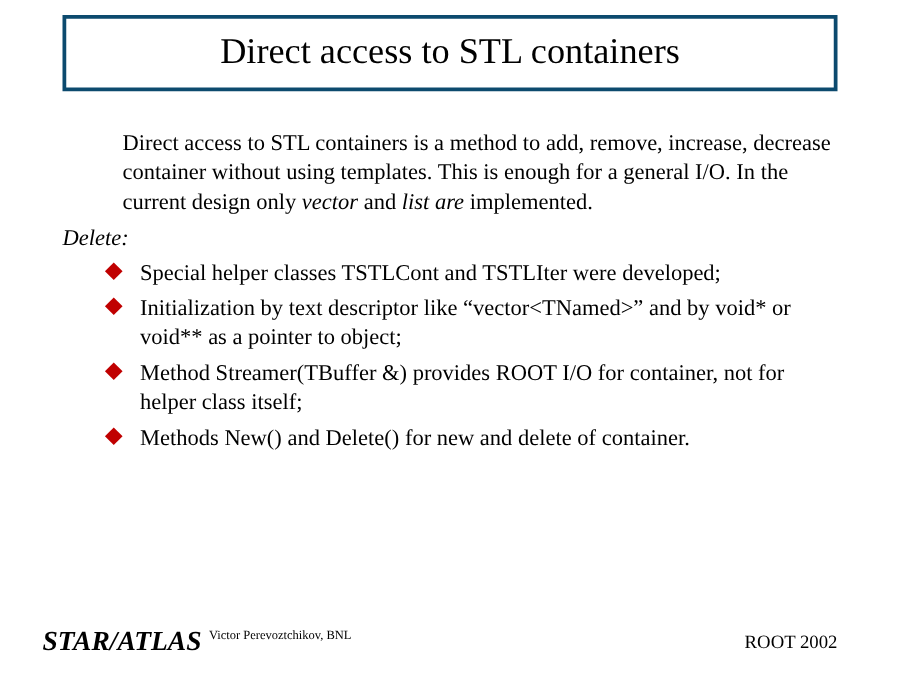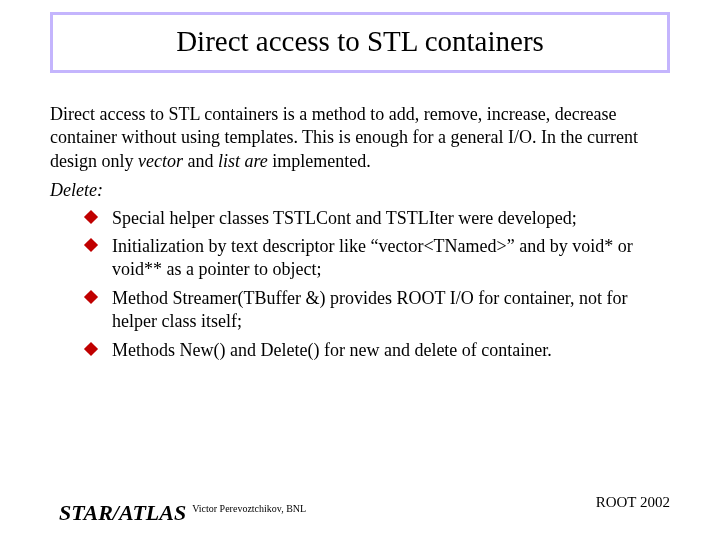"Direct access to STL containers" .title-box { border: 3px solid #c4b5fd -> 3px solid #0c4a6e }
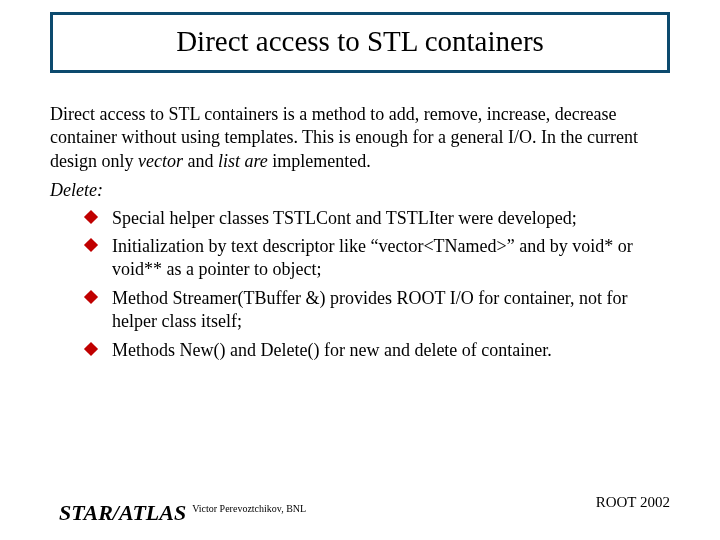"Direct access to STL containers is" .intro { margin-left: none -> 48px }
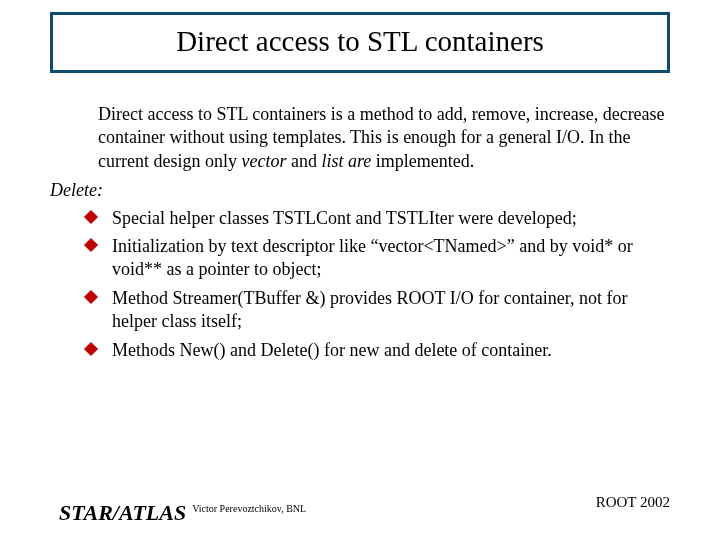"STAR/ATLAS" .footer { left: 59px -> 34px }
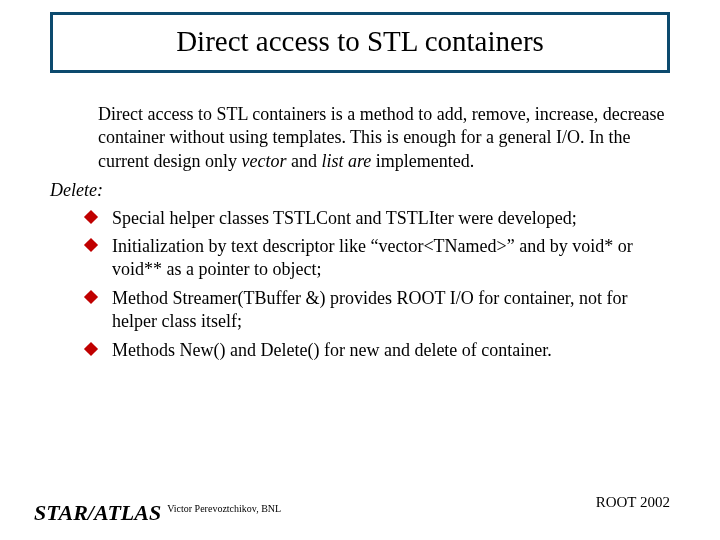"ROOT 2002" .conf { margin-bottom: 15px -> 3px }
